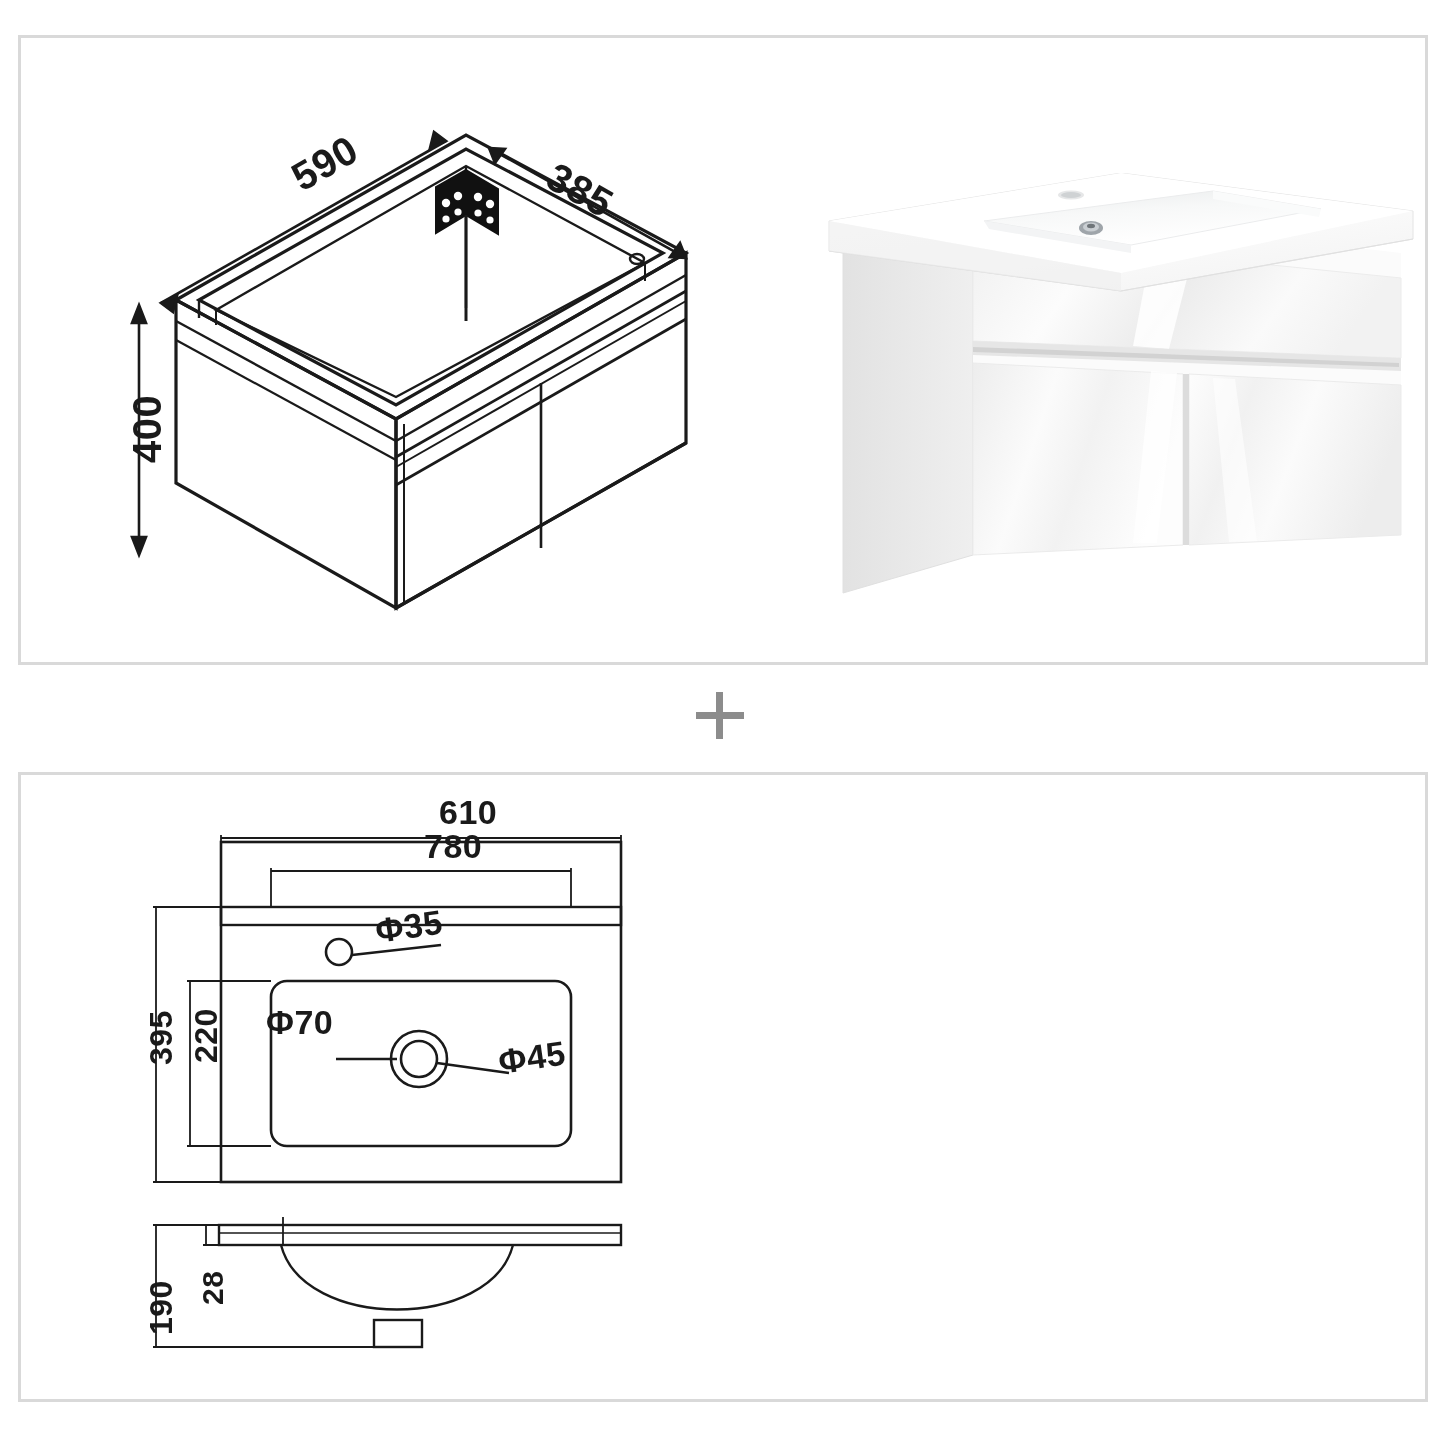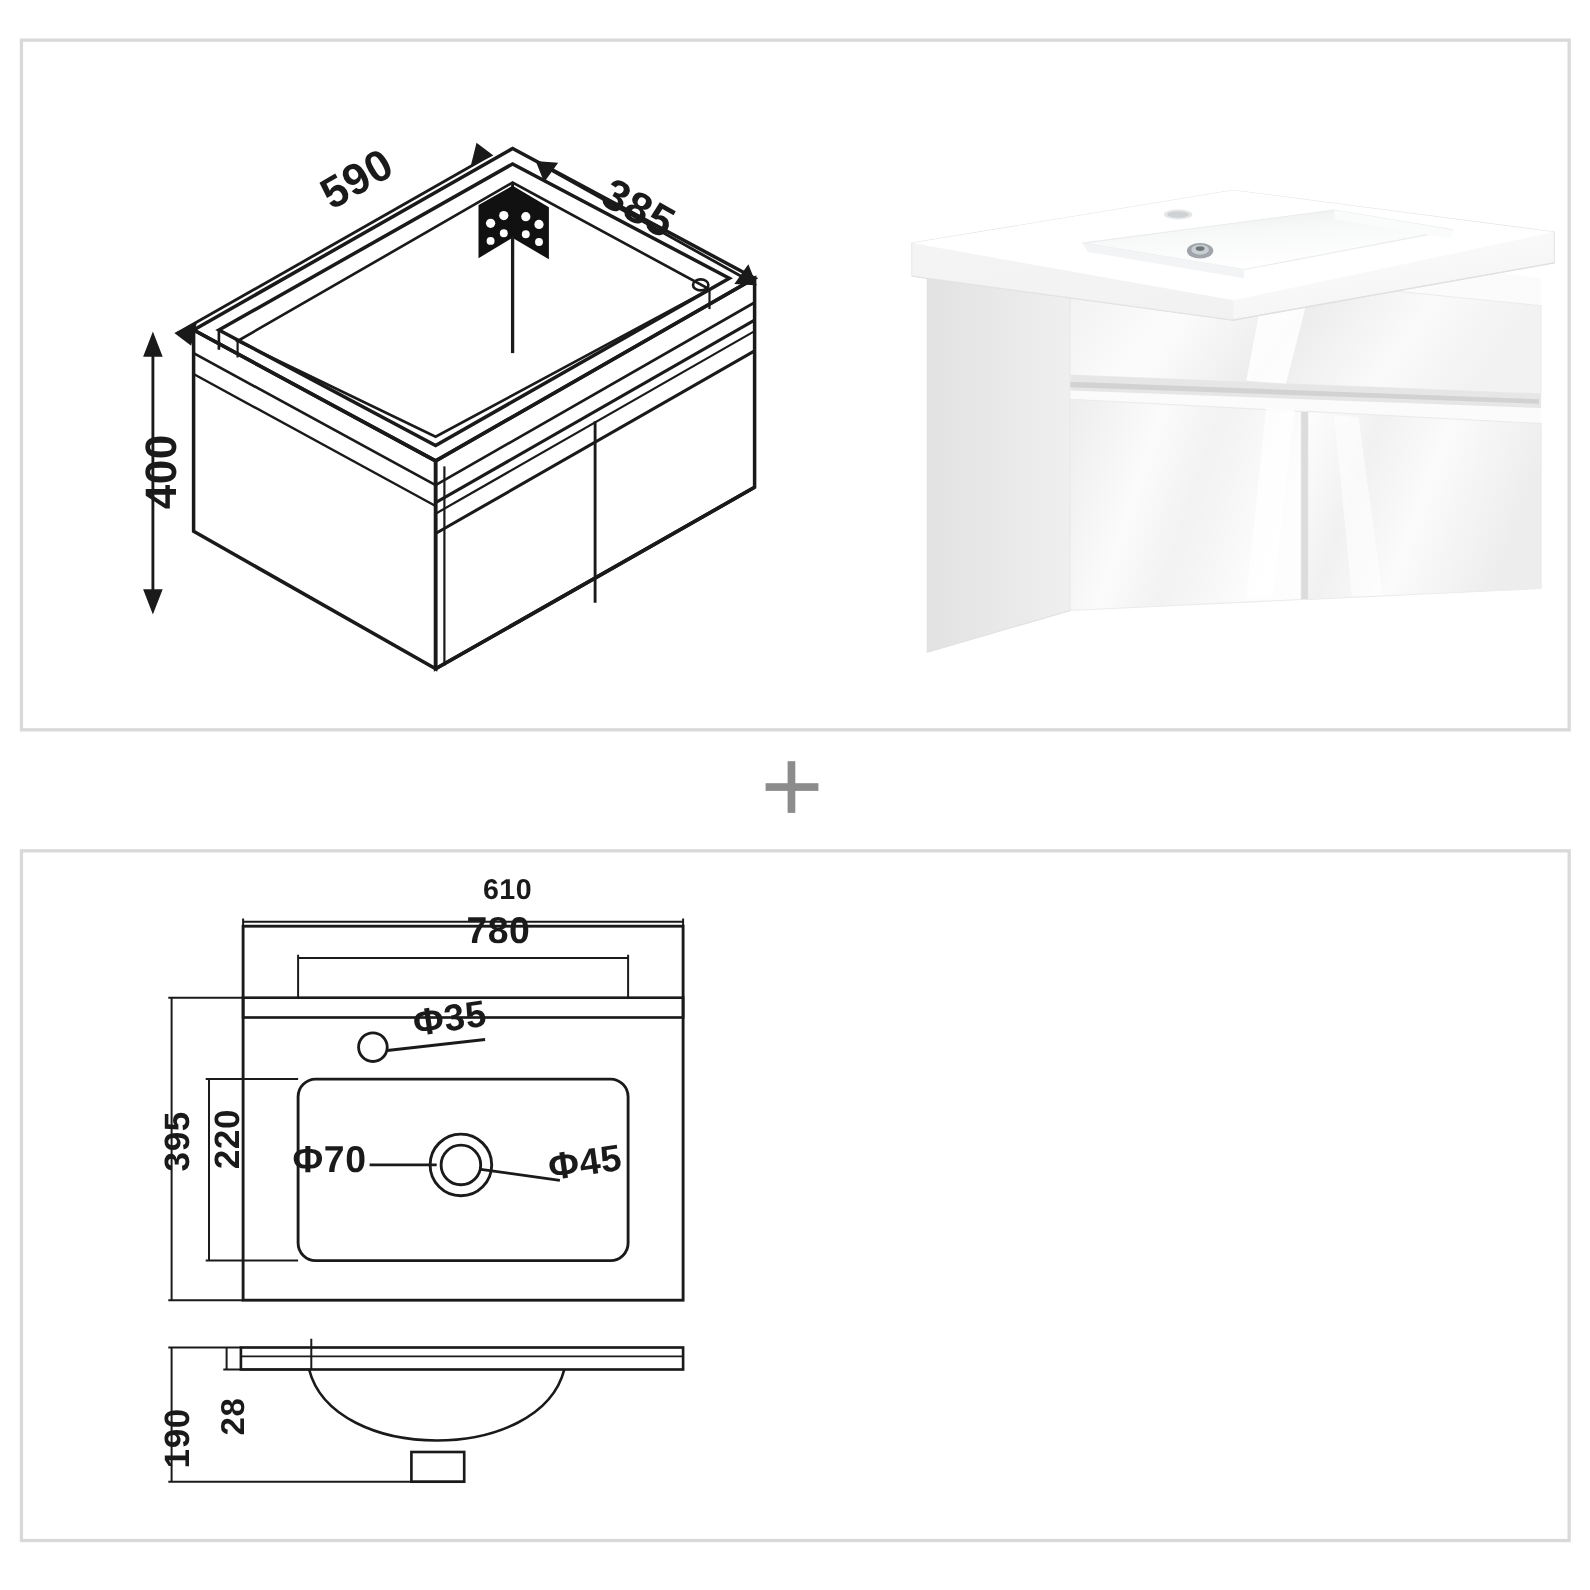"610" span.dim-label { font-size: 26px -> 34px }
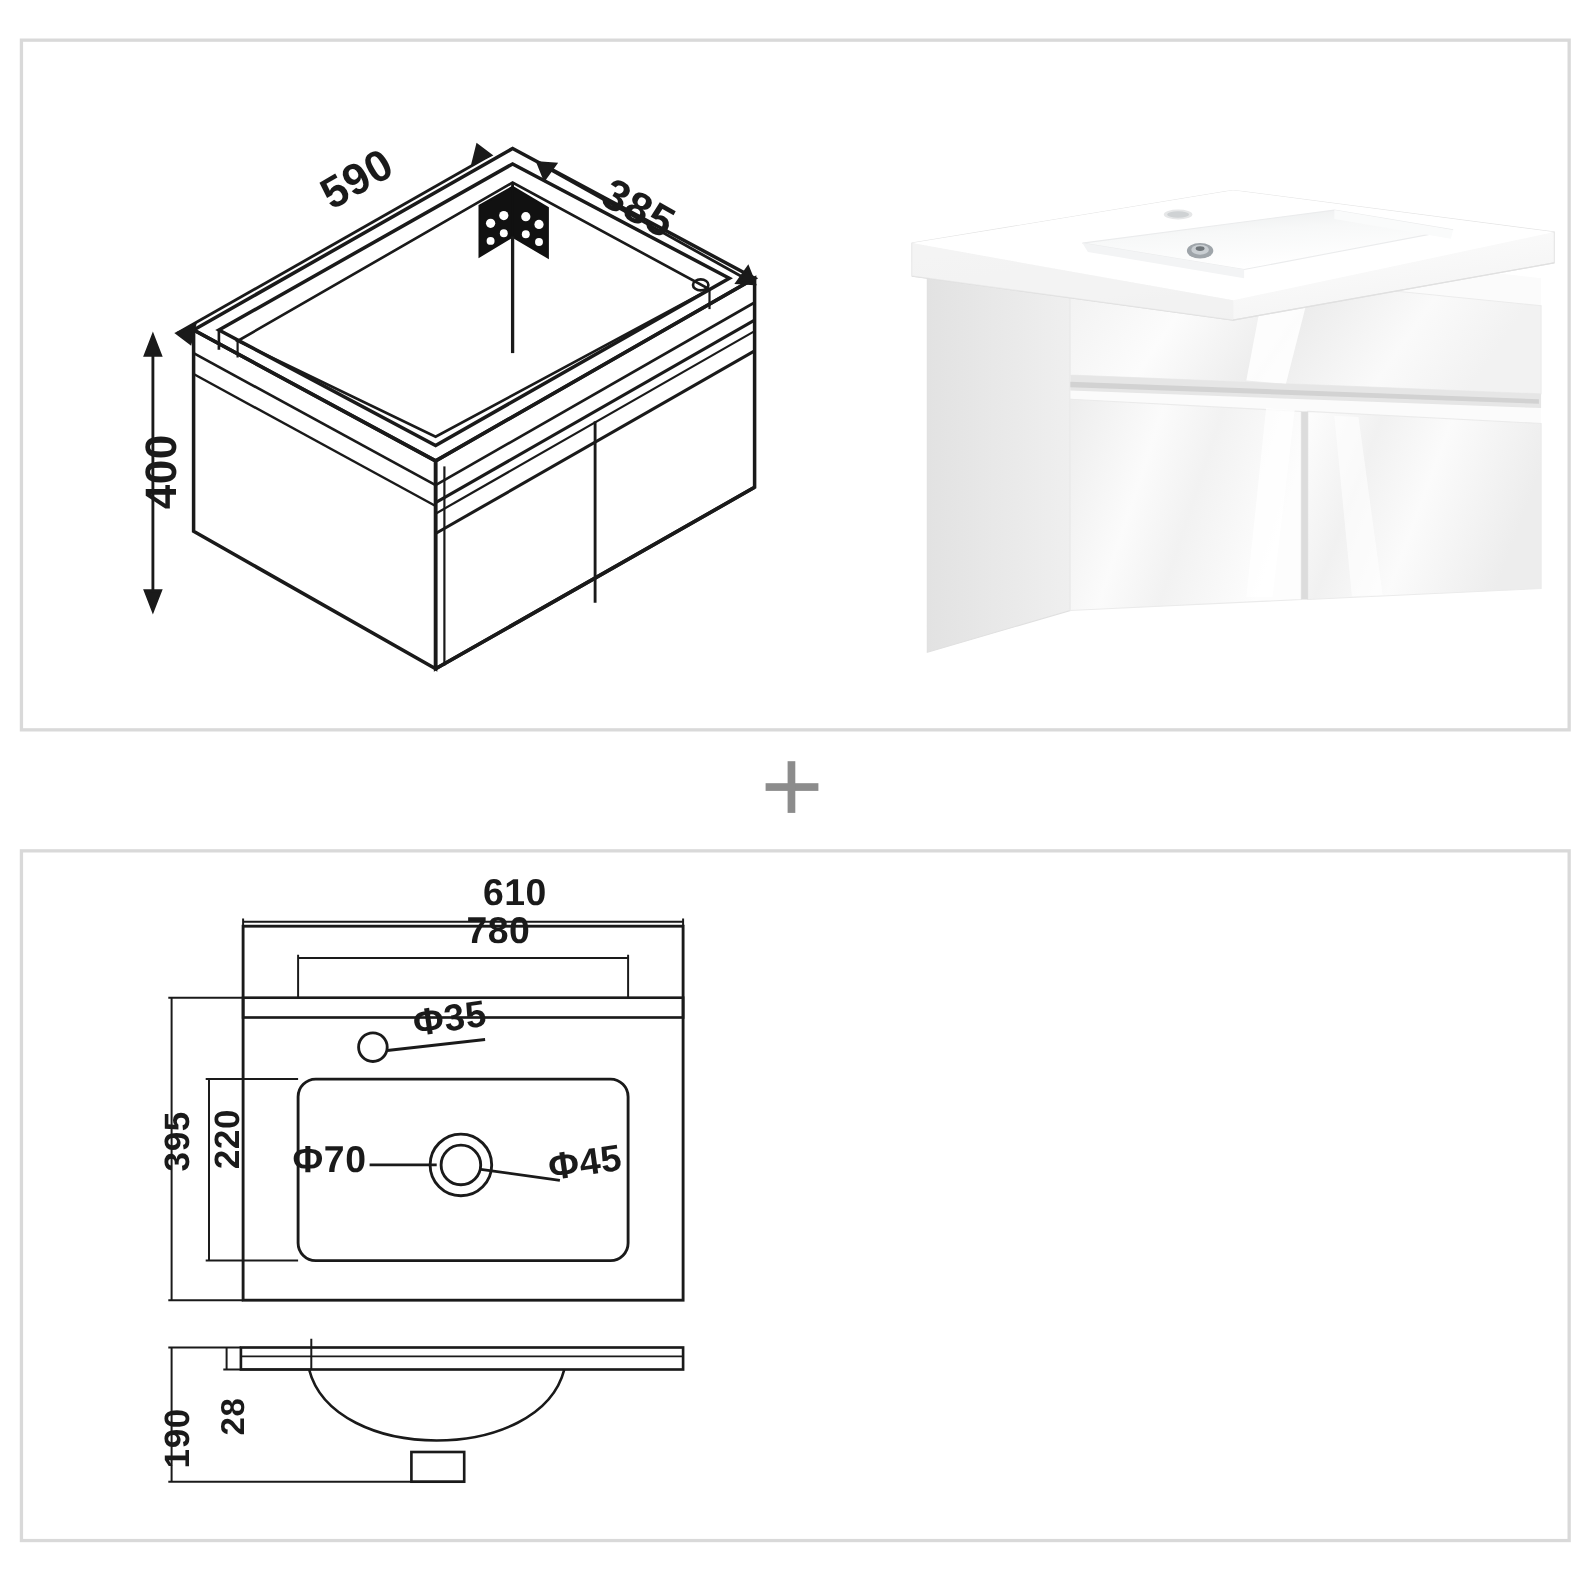"Φ70" span.dim-label { margin-top: 32px -> none }
